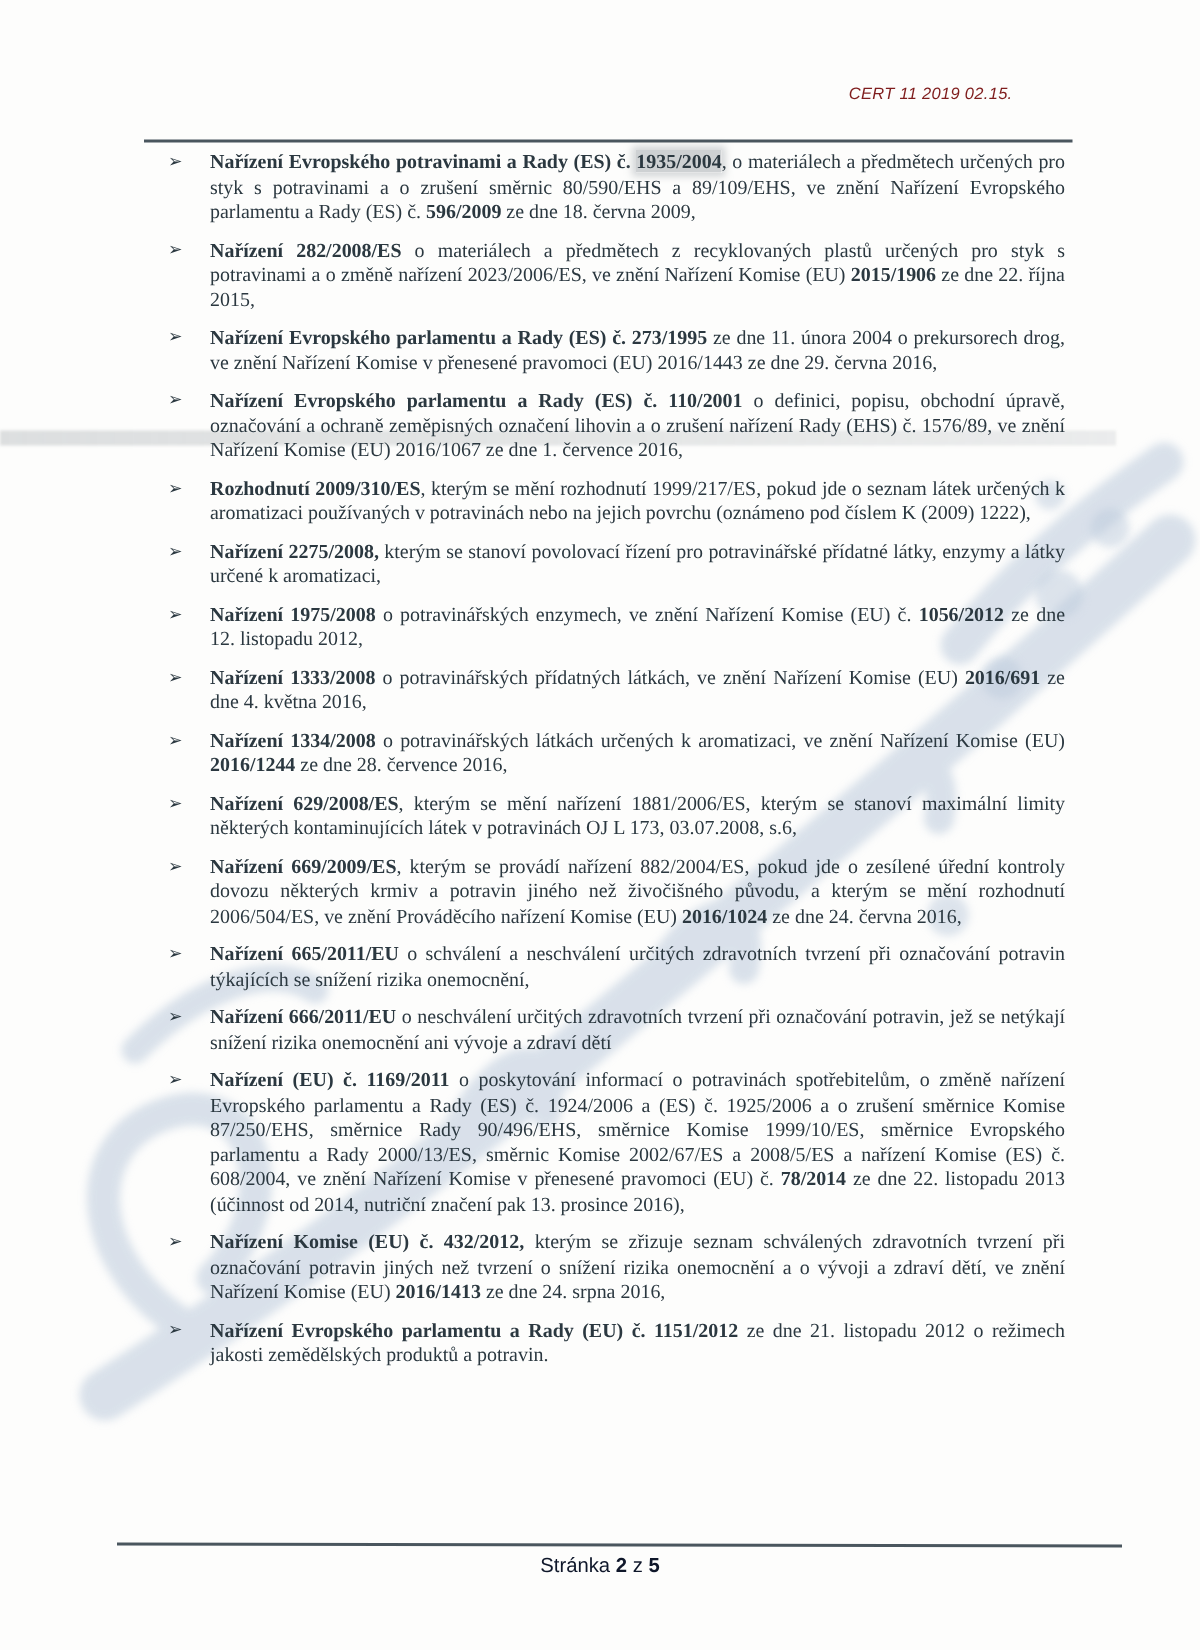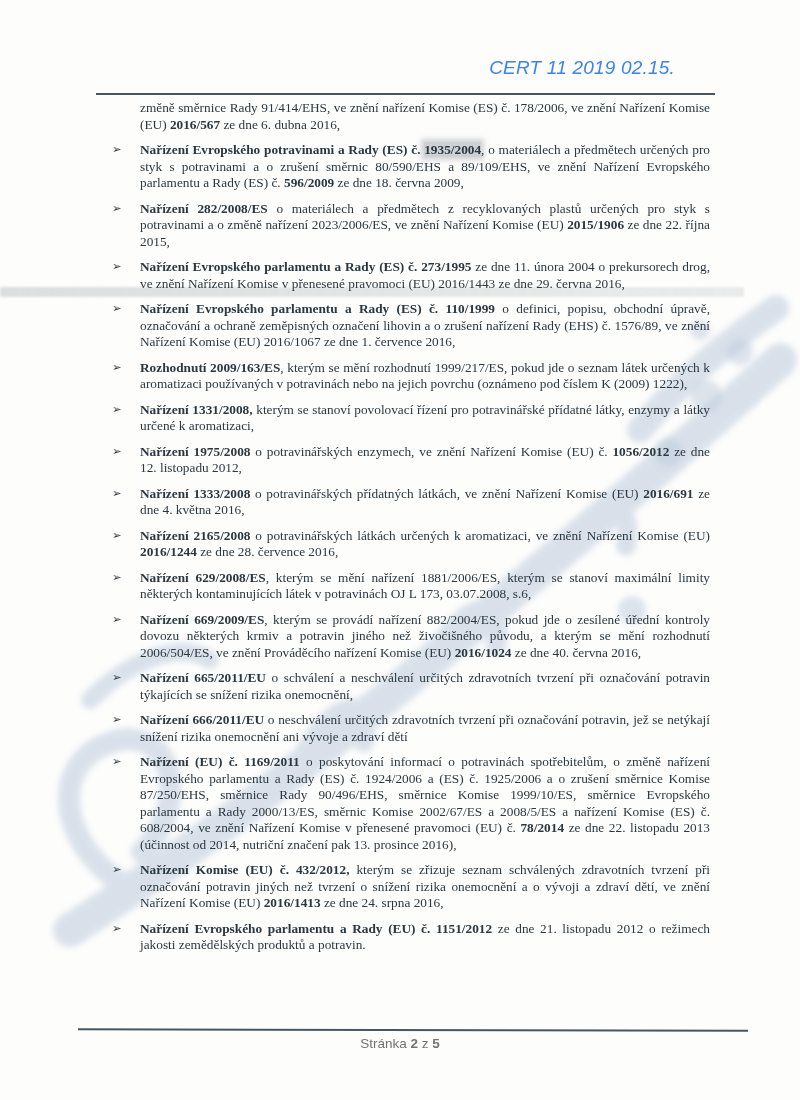"CERT 11 2019 02.15." .header-text { color: #3b82f6 -> #7f1d1d; font-size: 19px -> 11px }
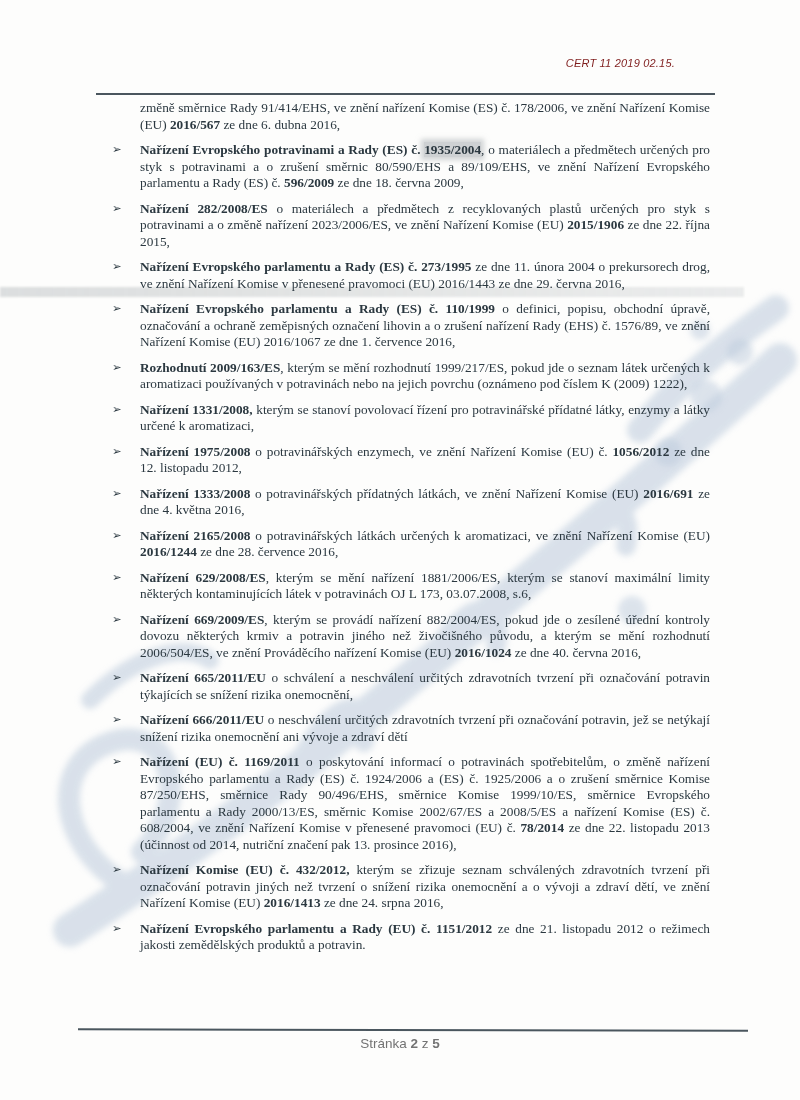"změně směrnice Rady 91/414/EHS, ve" p.intro-paragraph { html: <p><span>změně směrnice Rady 91/414/EHS, ve znění nařízení Komise (ES) č. 178/2006, ve znění Nařízení Komise (EU) </span><span>2016/567</span><span> ze dne 6. dubna 2016,</span></p> -> none }
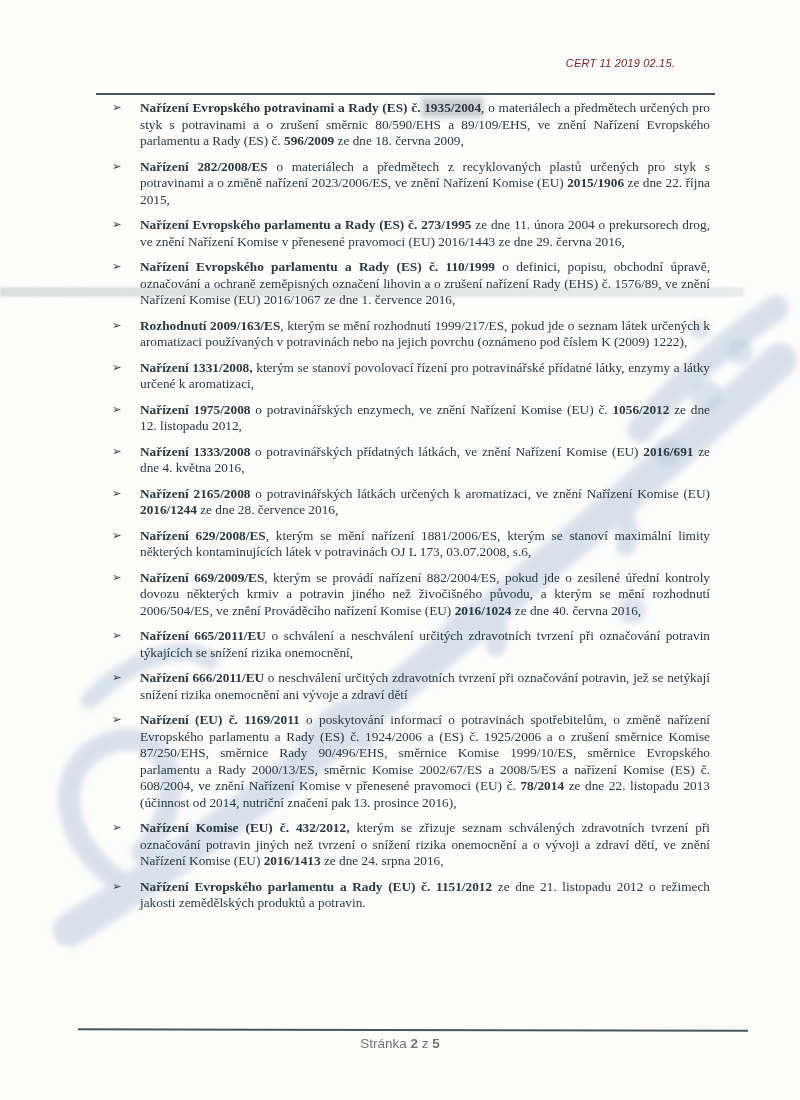"Nařízení Evropského parlamentu a Rady (ES) č. 110/1999" span.b { text: 110/1999 -> 110/2001 }
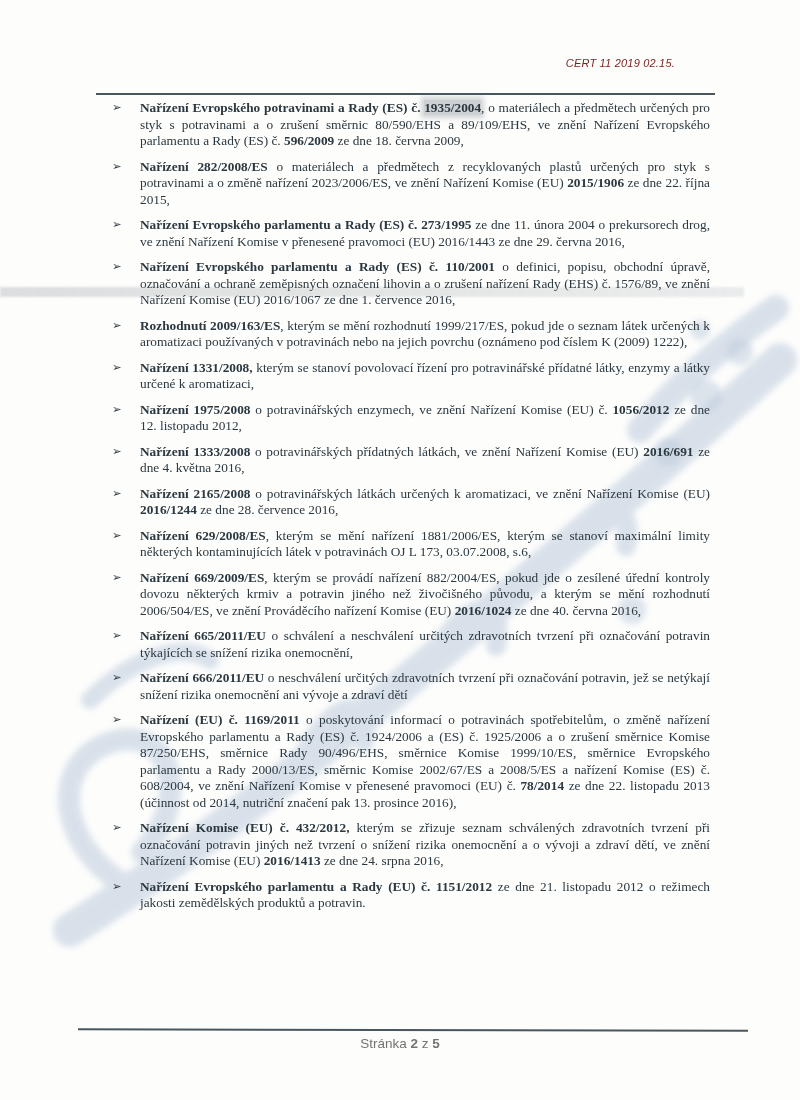"Rozhodnutí 2009/163/ES" span.b { text: 2009/163/ES -> 2009/310/ES }
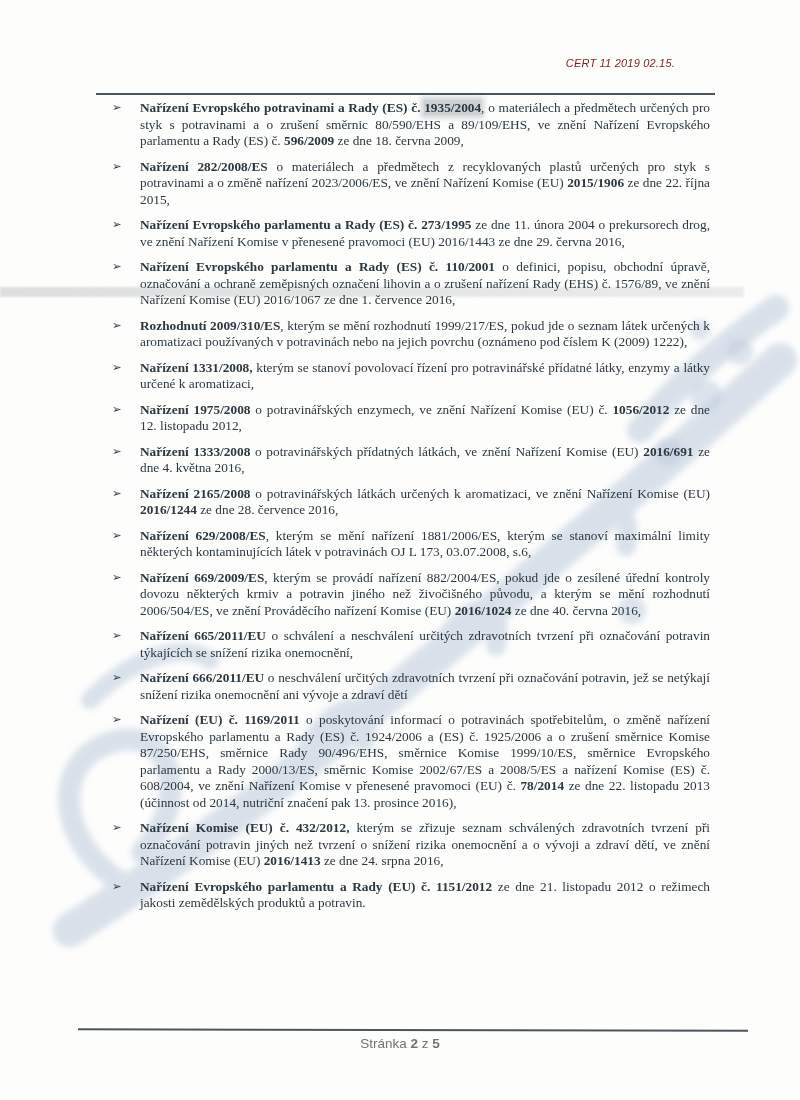"Nařízení 1331/2008," span.b { text: 1331/2008 -> 2275/2008 }
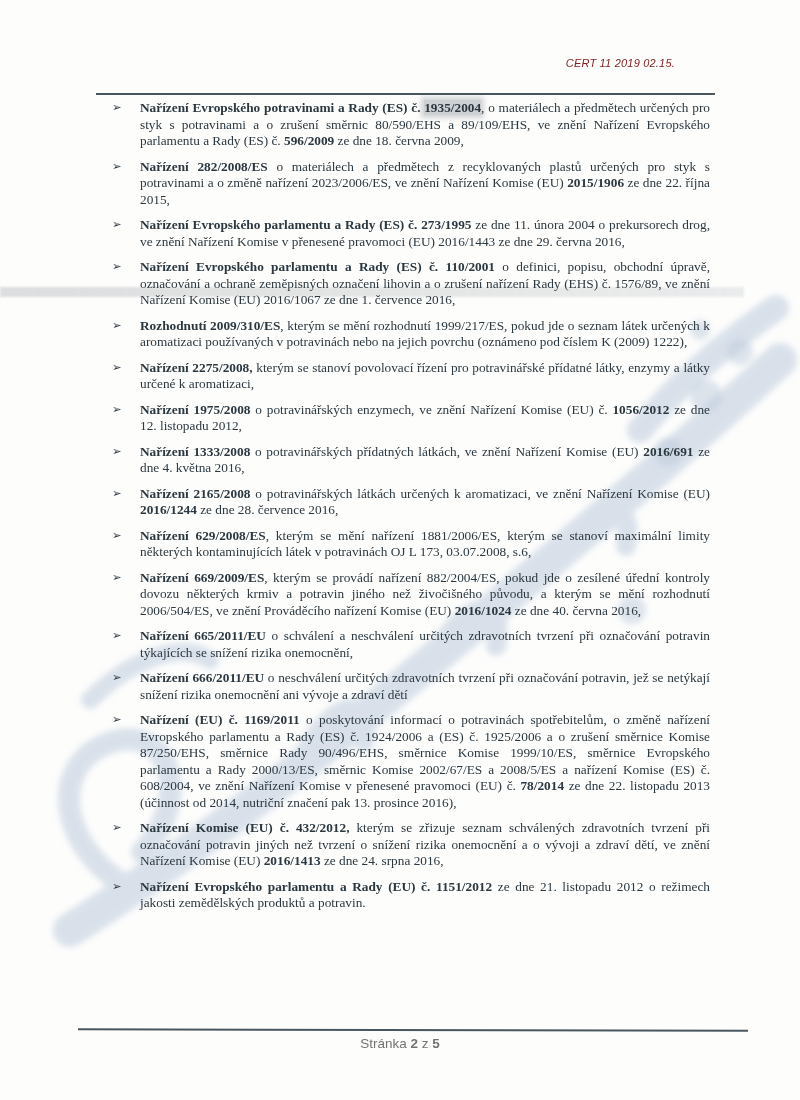"Nařízení 2165/2008" span.b { text: 2165/2008 -> 1334/2008 }
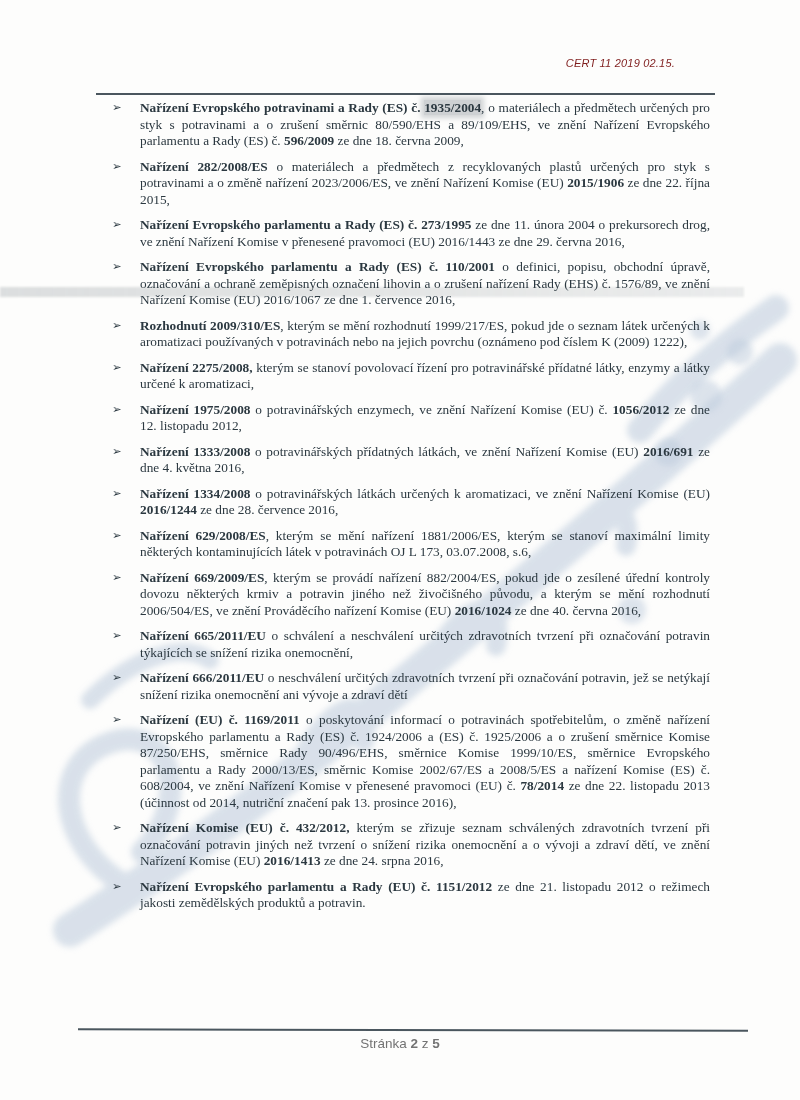"ze dne 40. června 2016," span { text: 40 -> 24 }
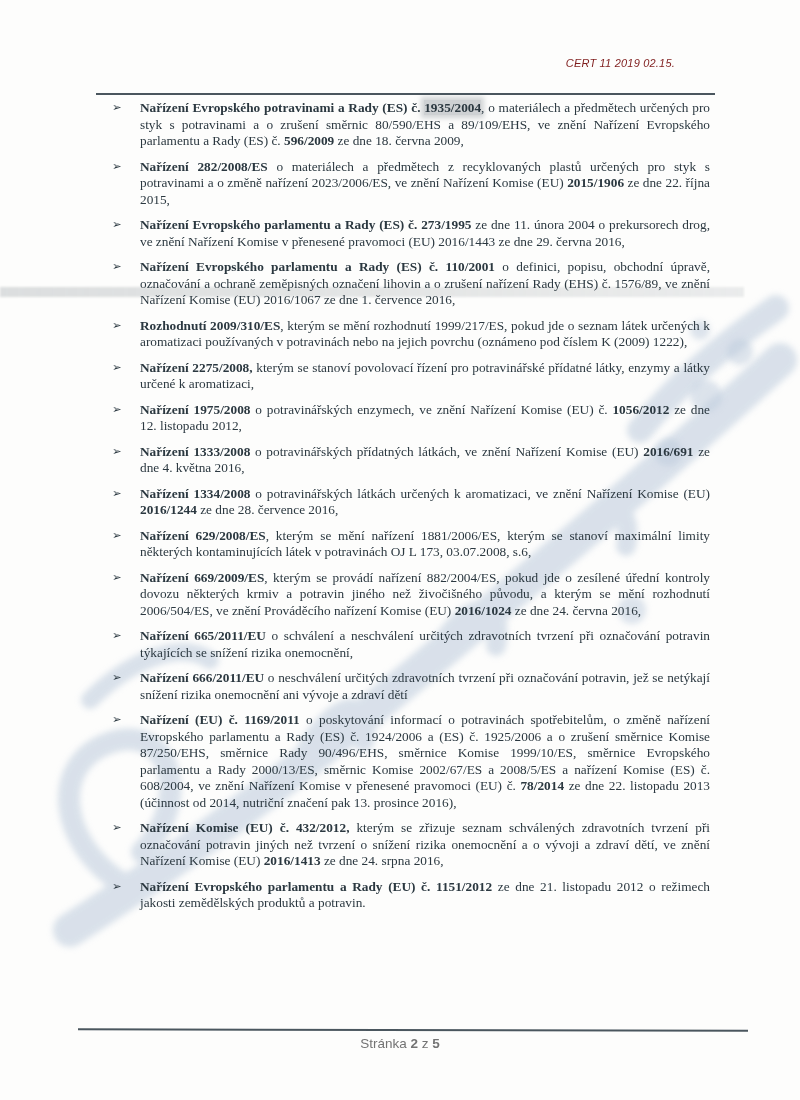"Stránka 2 z 5" .footer-text { color: #737373 -> #0f172a }
